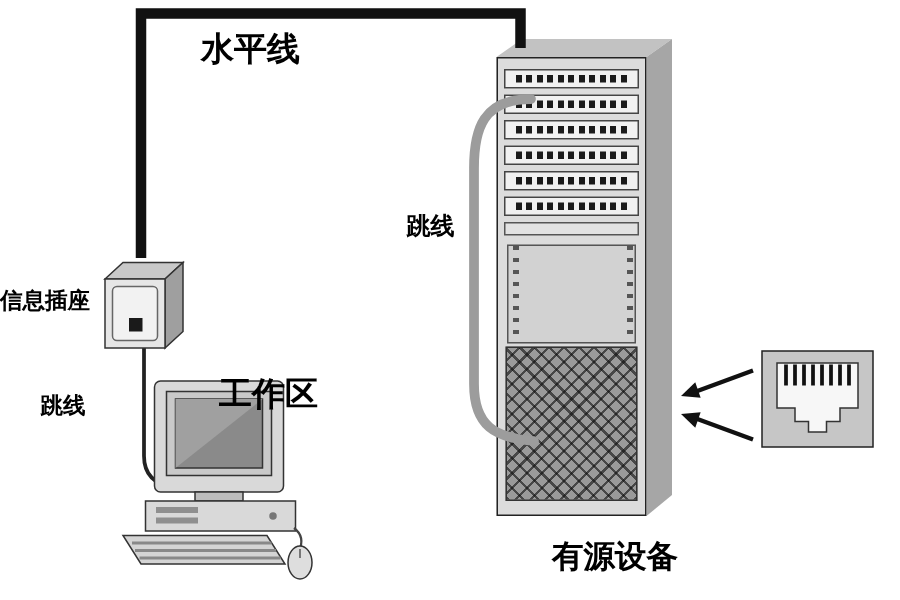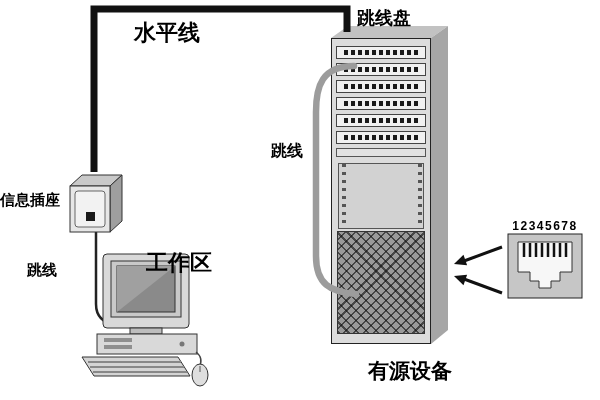"跳线盘" div.label { html: <div>跳线盘</div> -> none }
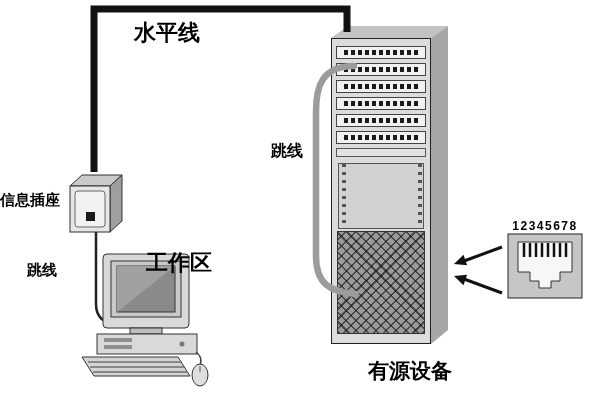"12345678" div.label { html: <div>12345678</div> -> none }
